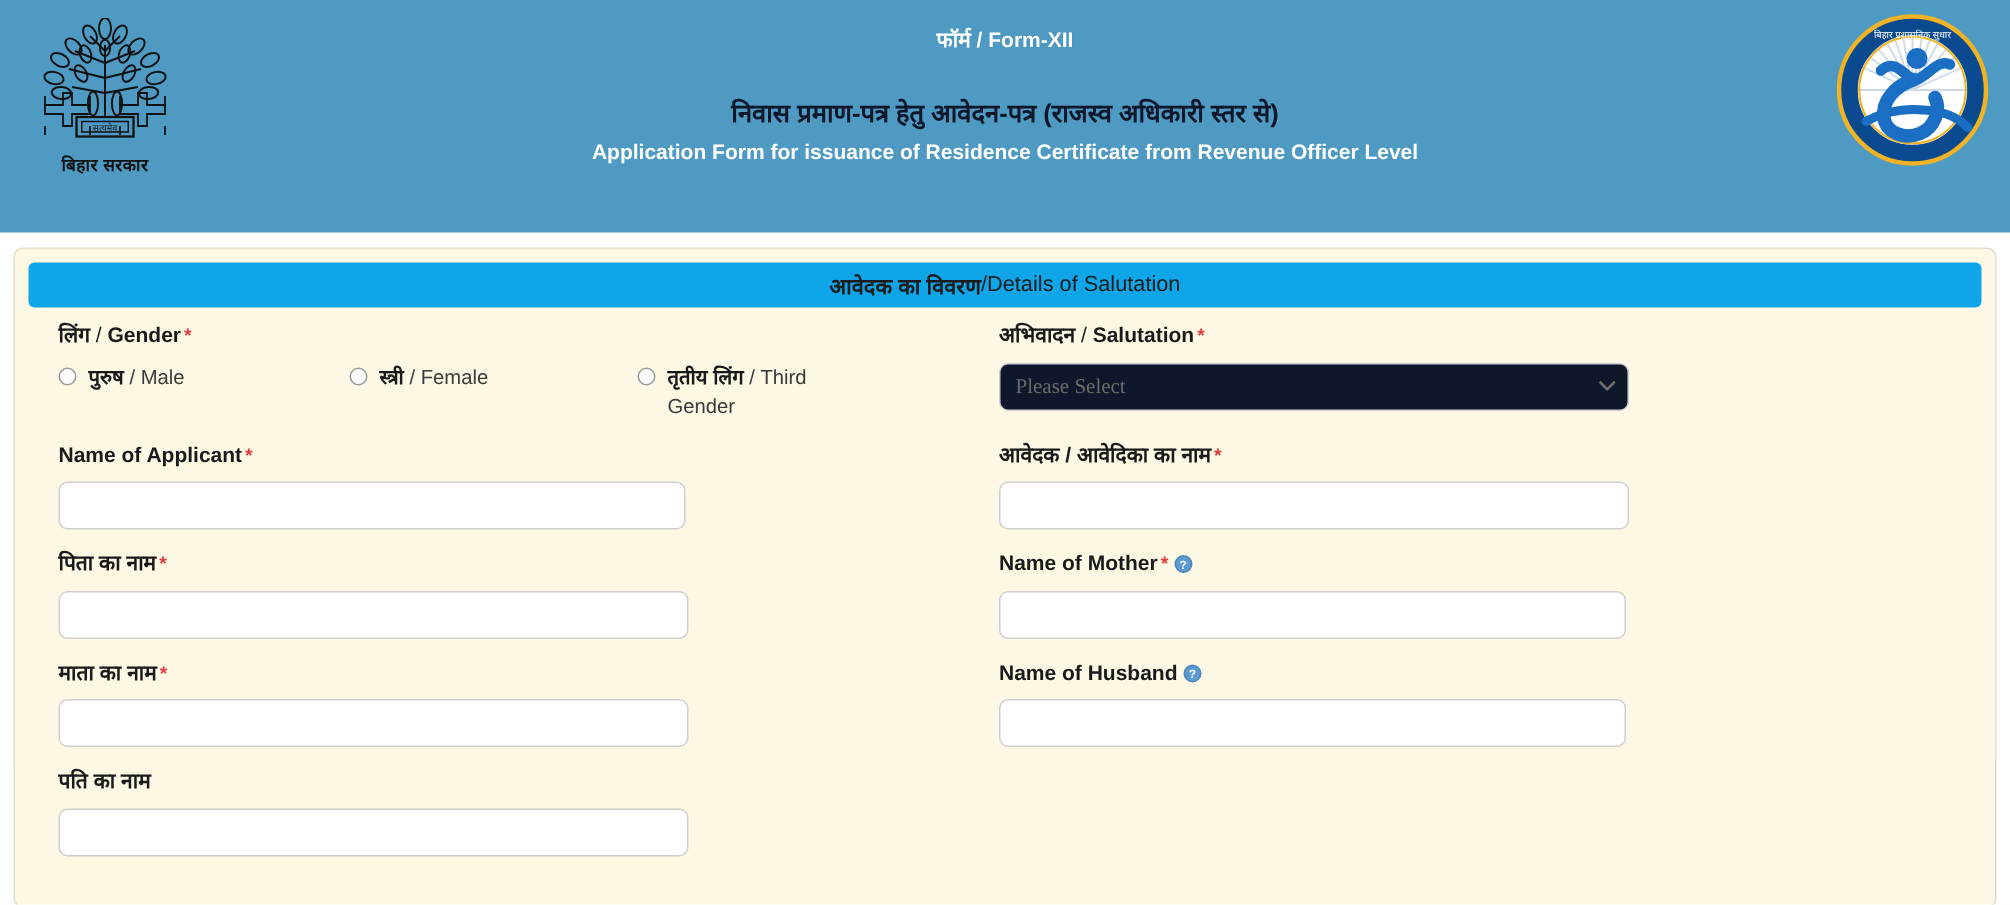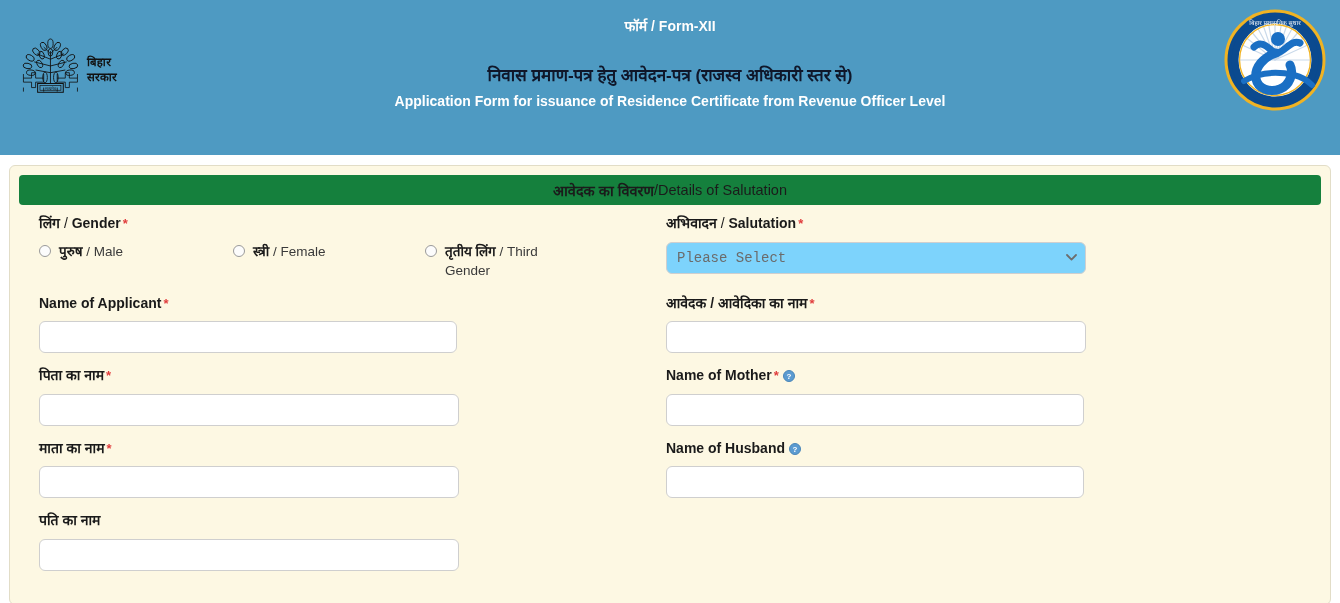"बिहार सरकार" .emblem { flex-direction: row -> column }
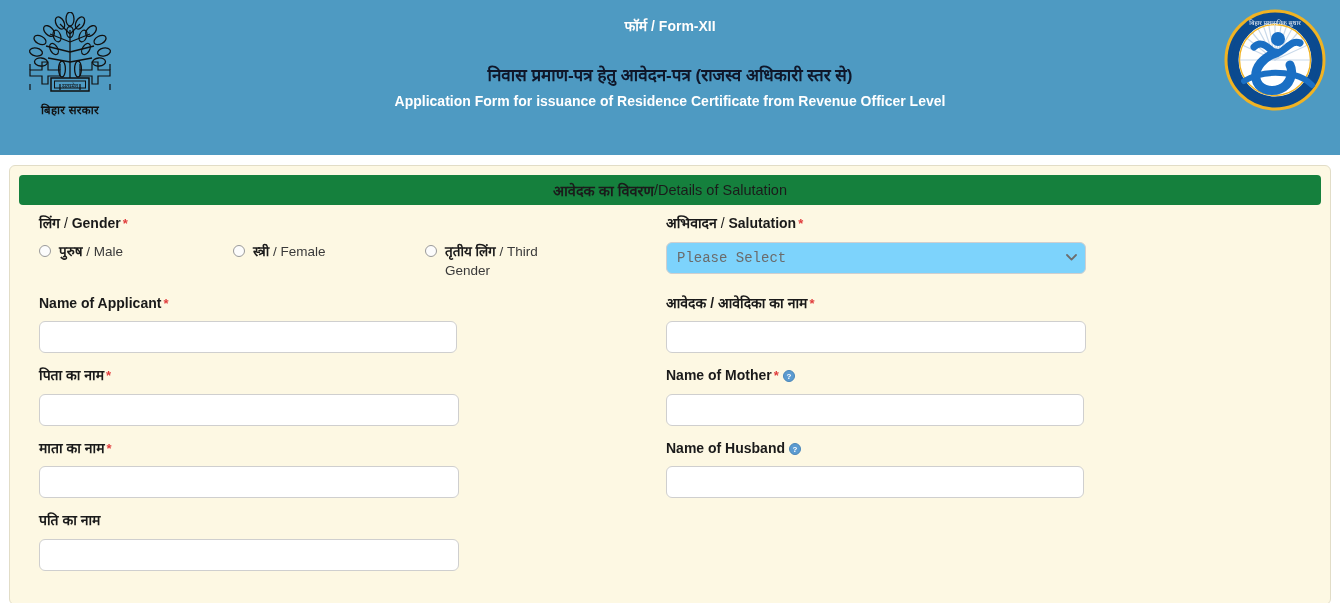"आवेदक का विवरण" .section-bar { background: #15803d -> #0ea5e9 }
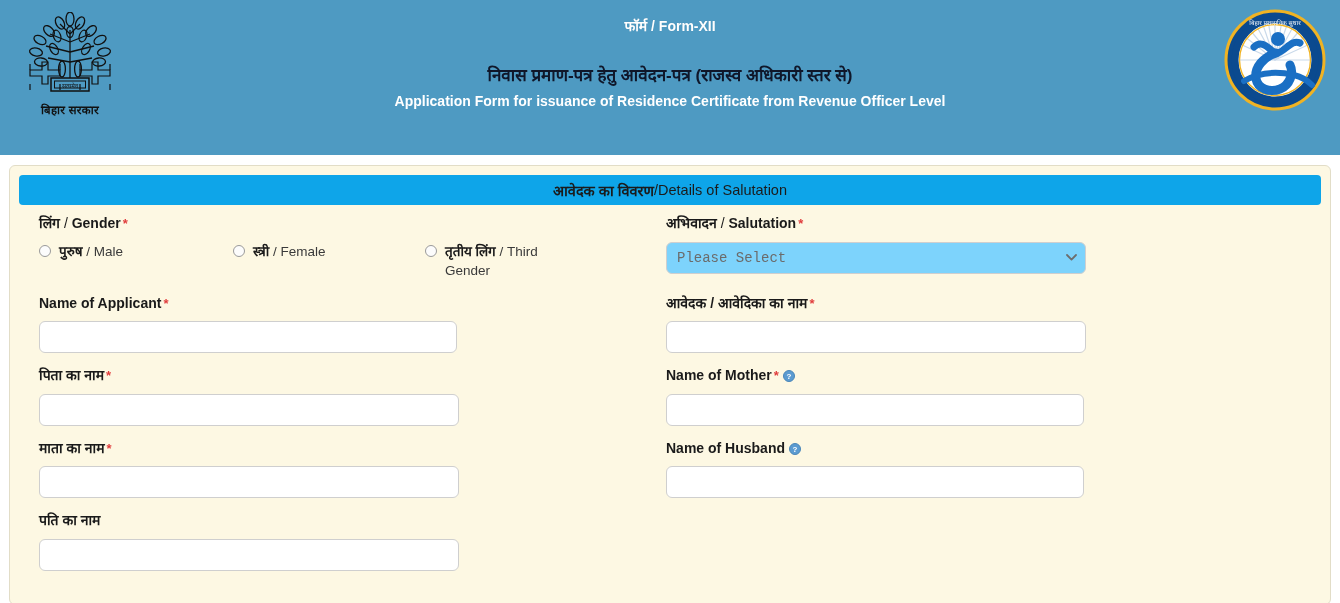"Please Select" .select-box { background: #7dd3fc -> #0f172a; font-family: Liberation Mono, monospace -> Liberation Serif, serif }
